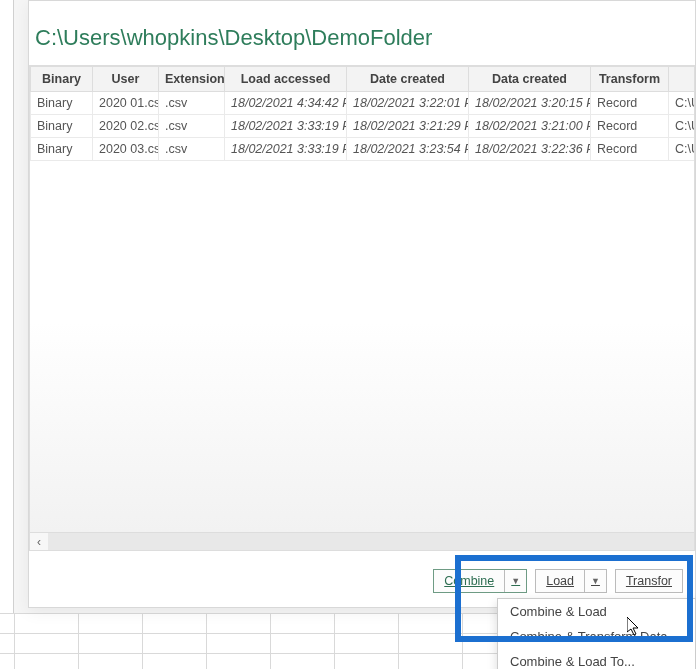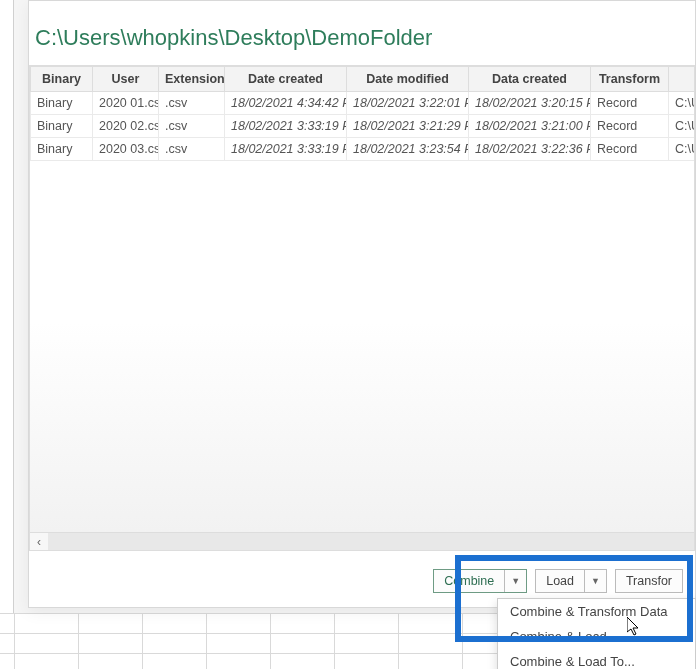"Date created" th { text: Date created -> Load accessed }
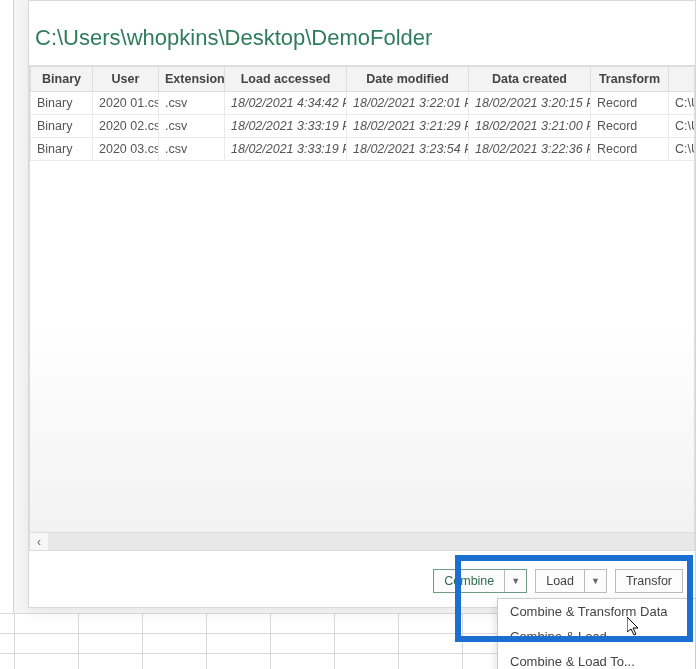"Date modified" th { text: modified -> created }
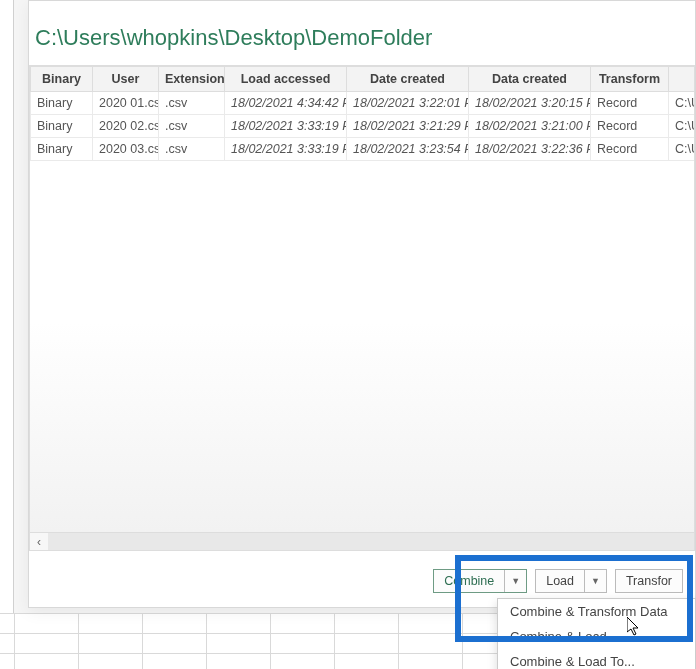"Combine" .btn { text-decoration: none -> underline }
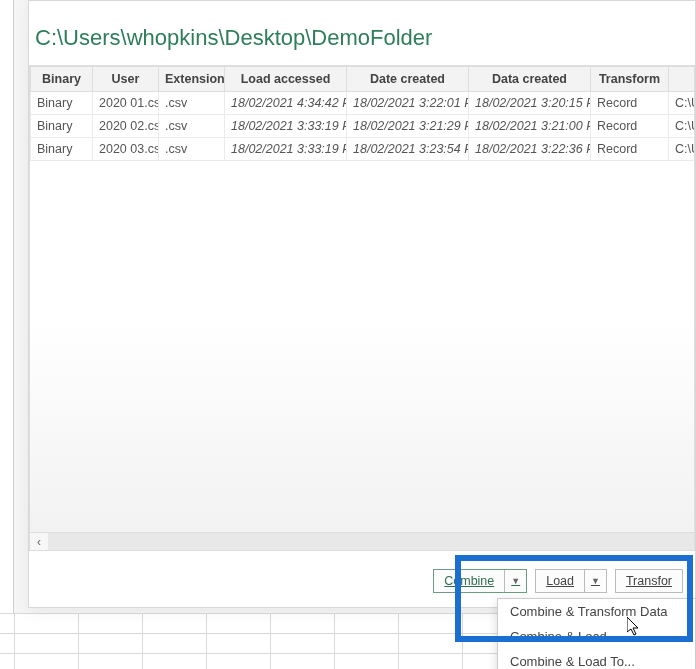"Combine & Transform Data" div.item { order: before "Combine & Load" -> after "Combine & Load" }
